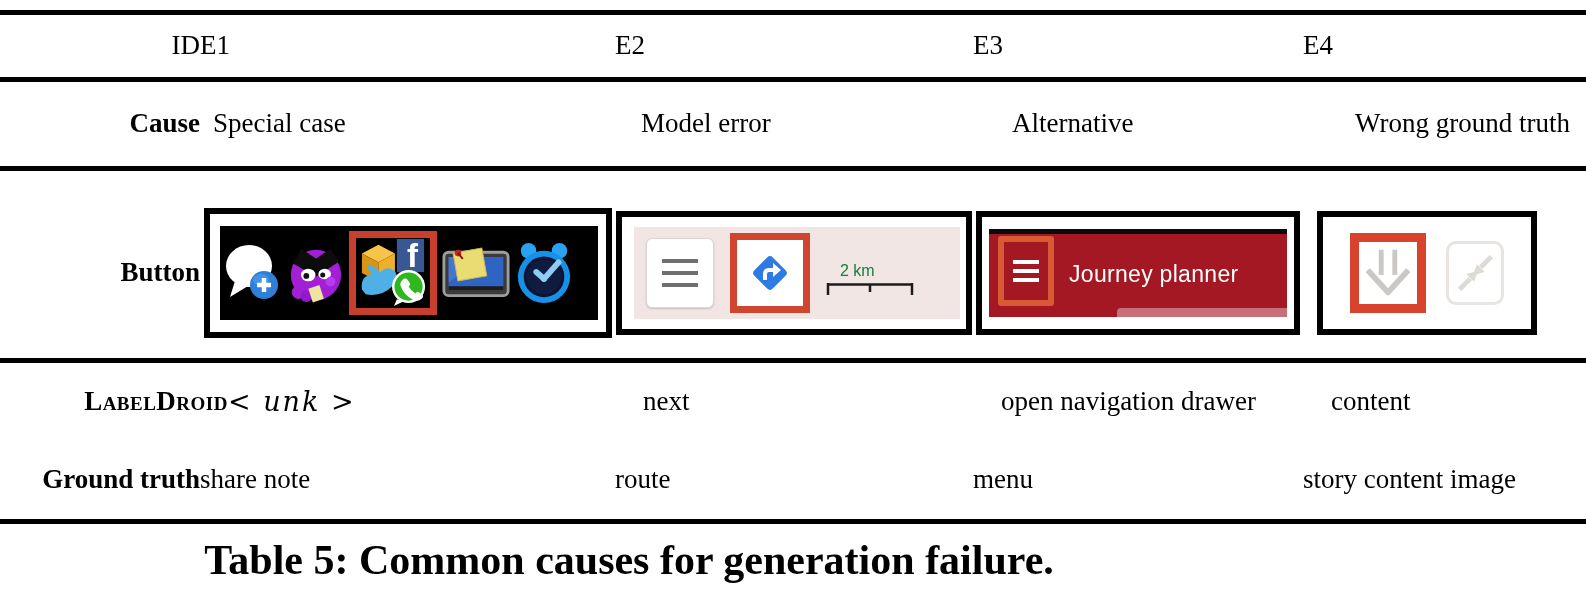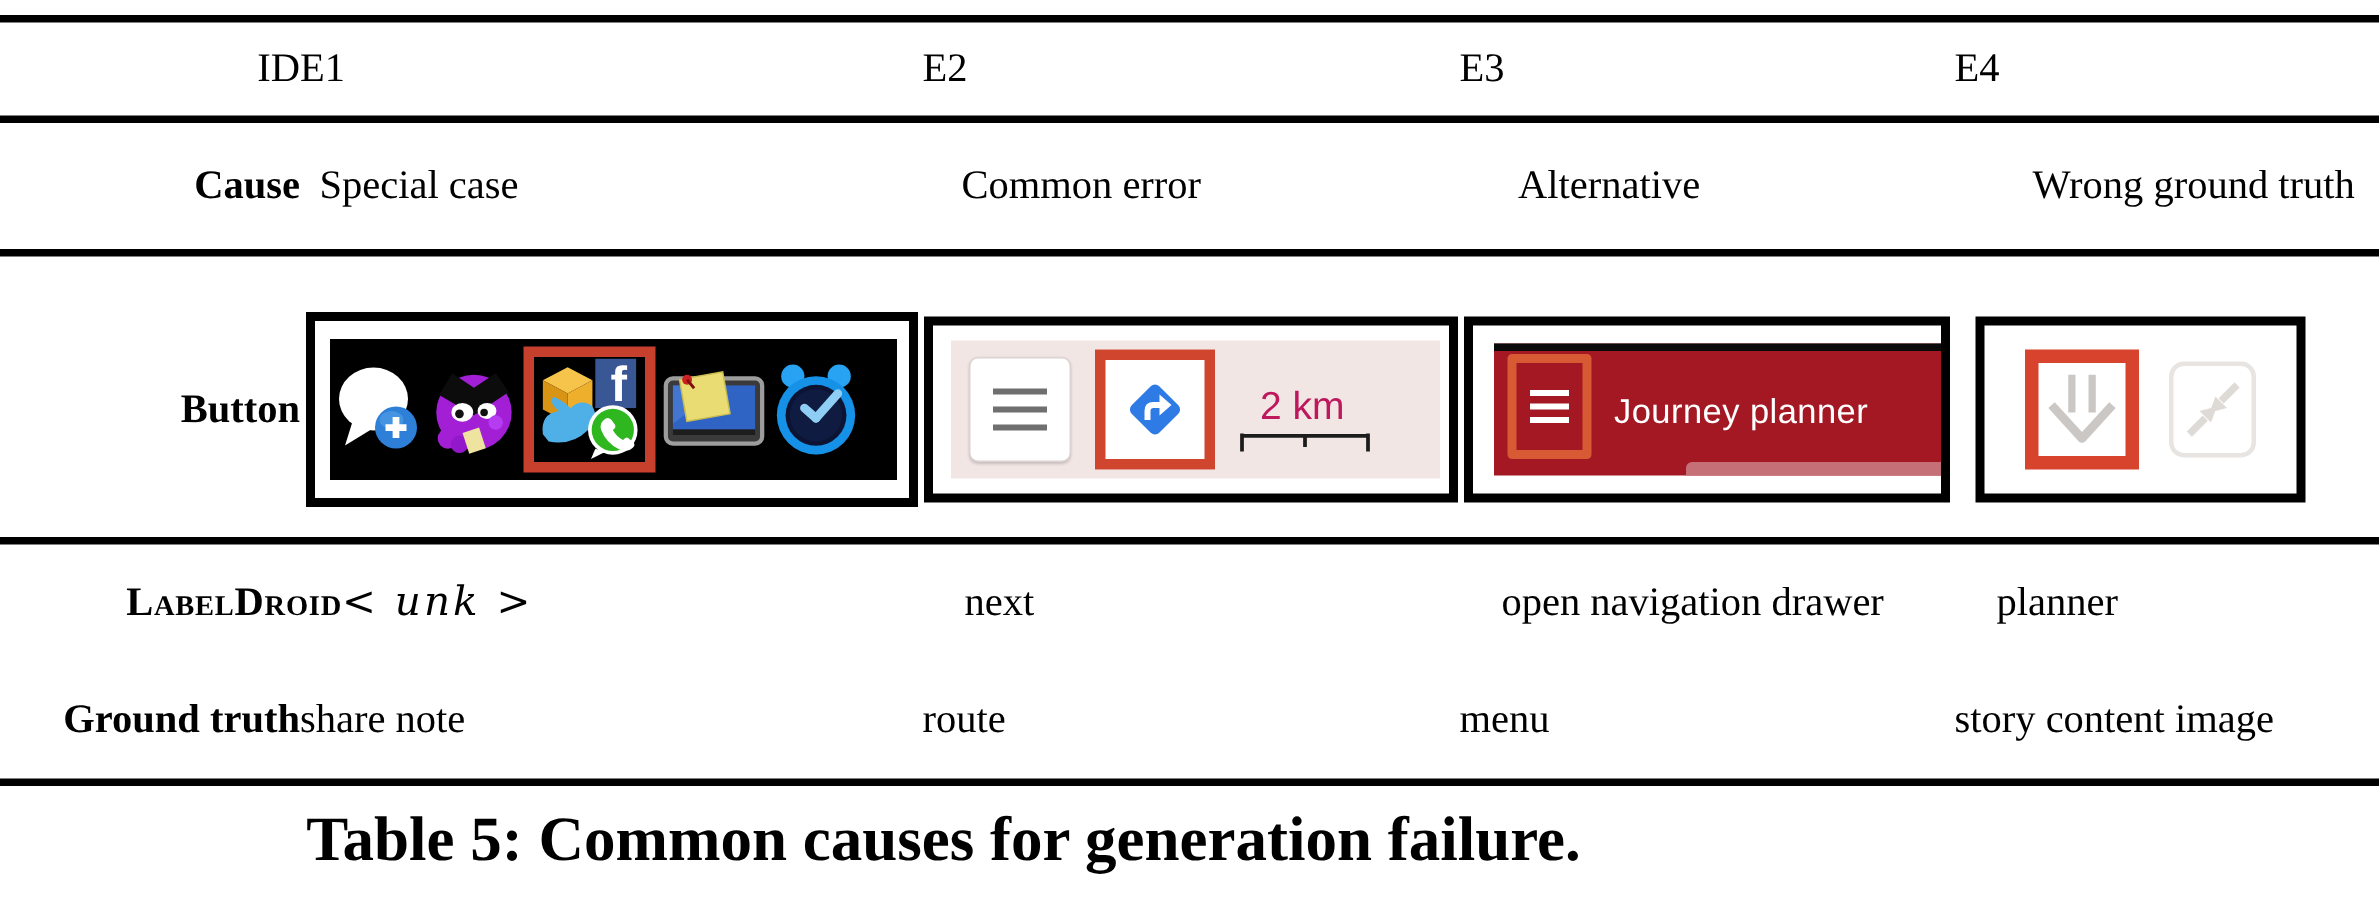"Common error" div.cell { text: Common -> Model }
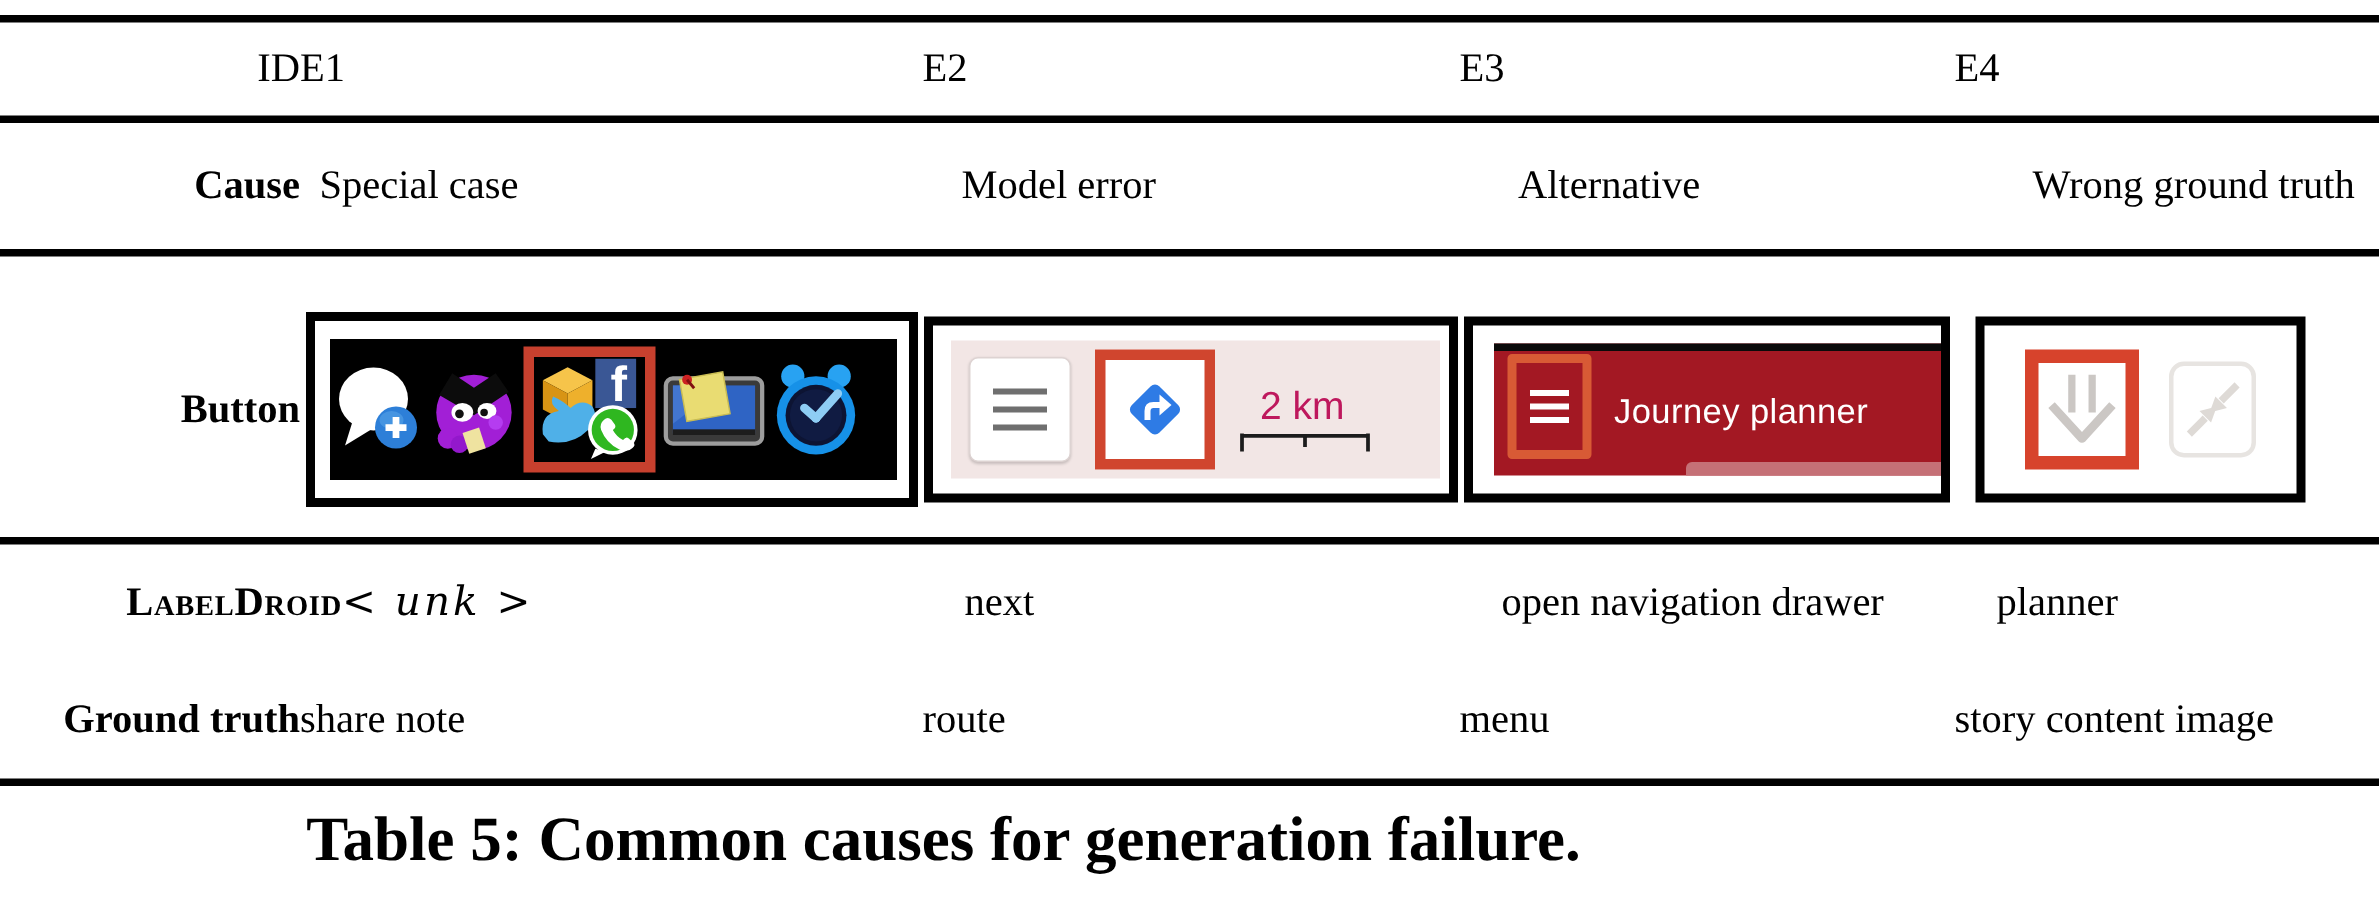"2 km" .scale-text { color: #be185d -> #15803d; font-size: 26px -> 16px }
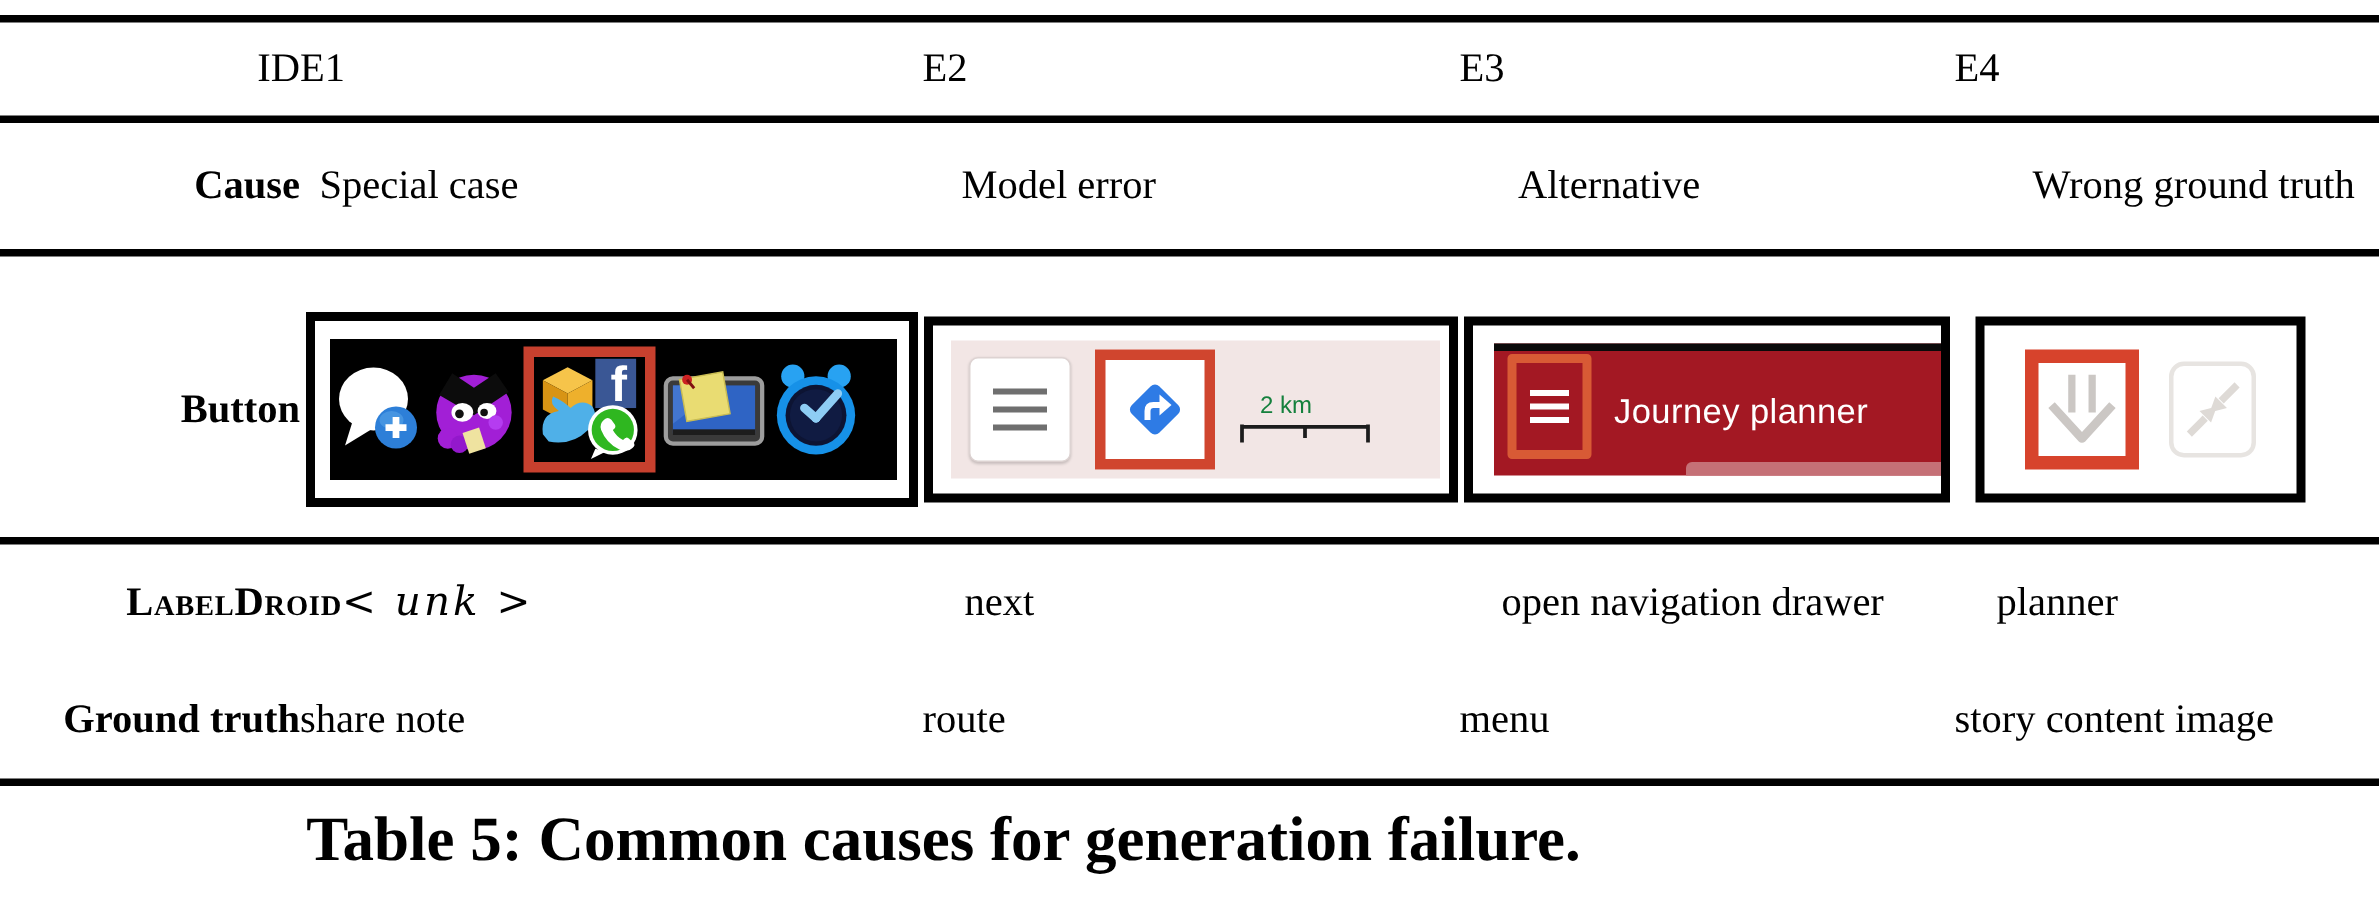"Journey planner" .shot.e3 { justify-content: flex-end -> center }
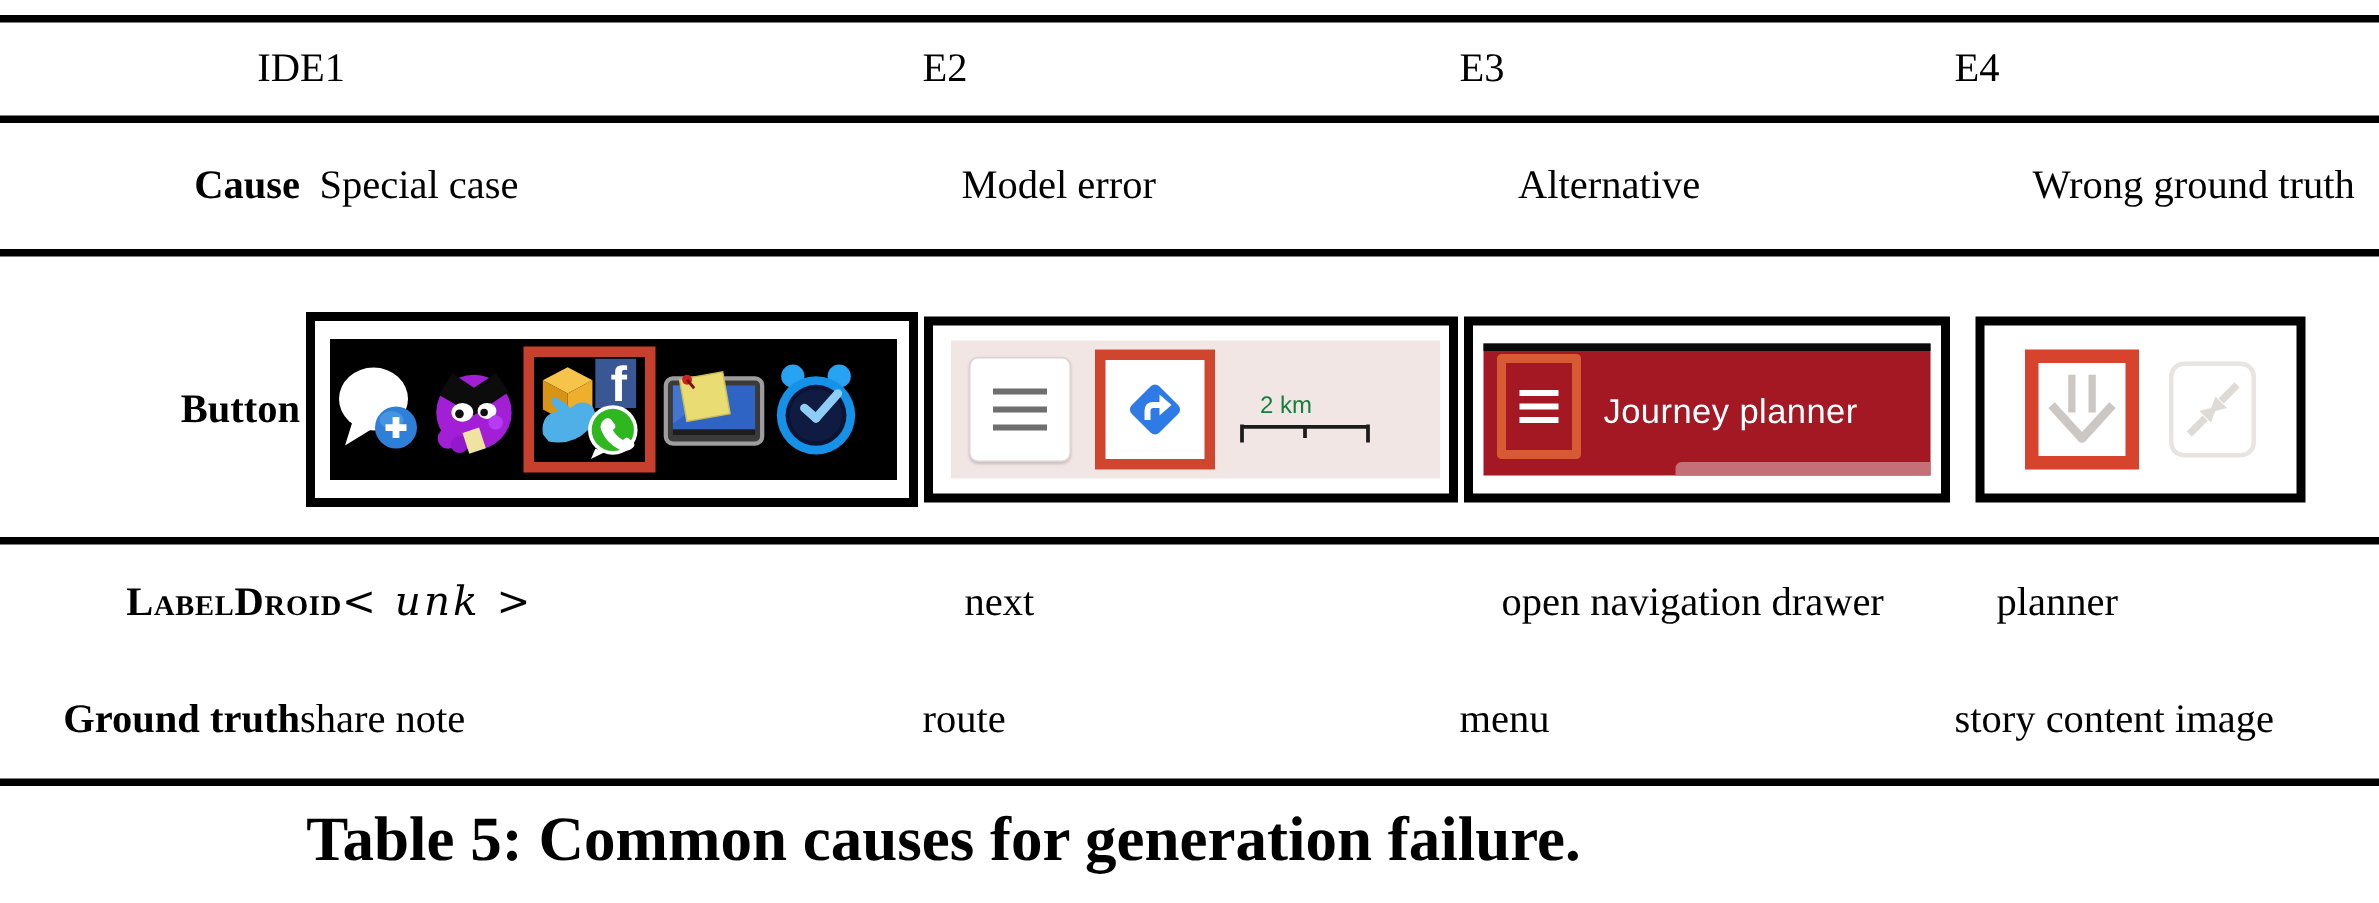"planner" div.cell { text: planner -> content }
